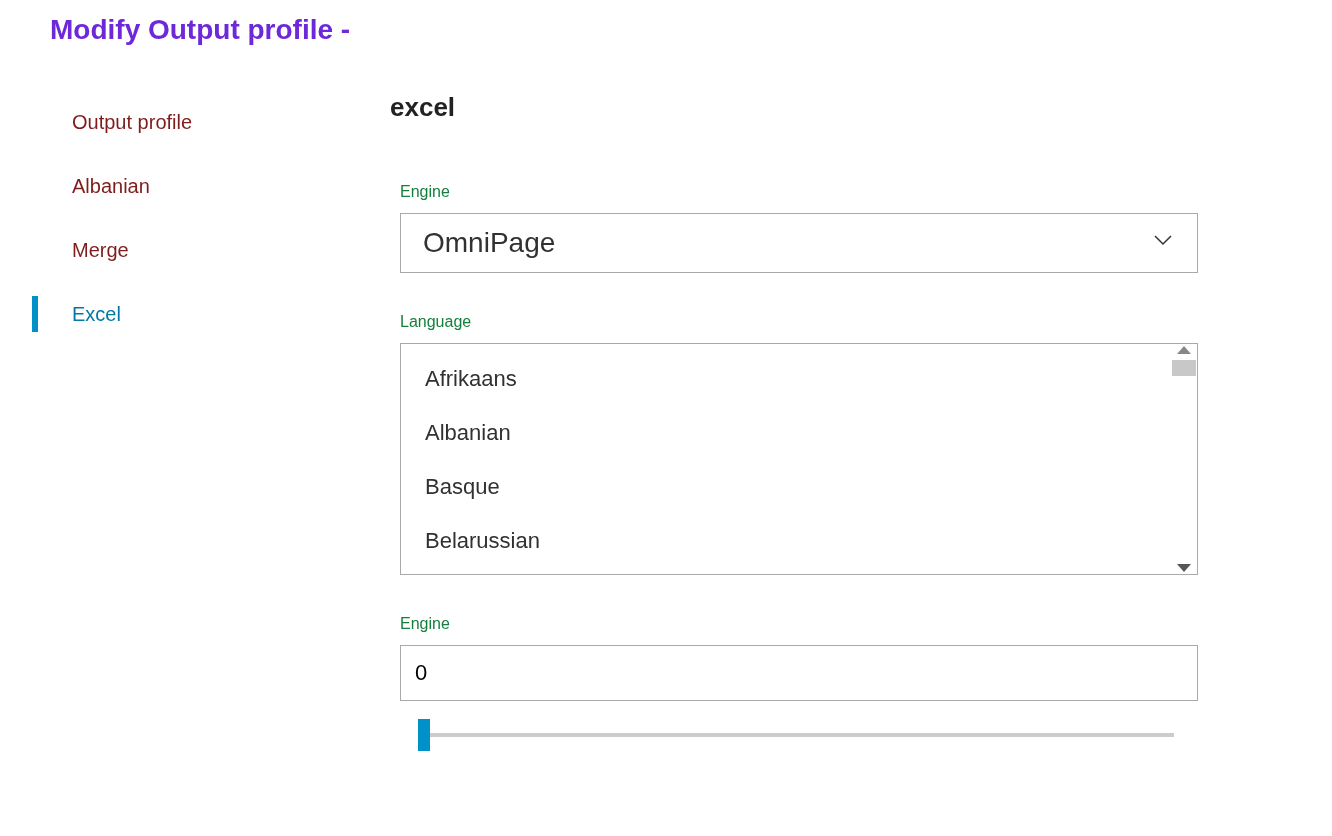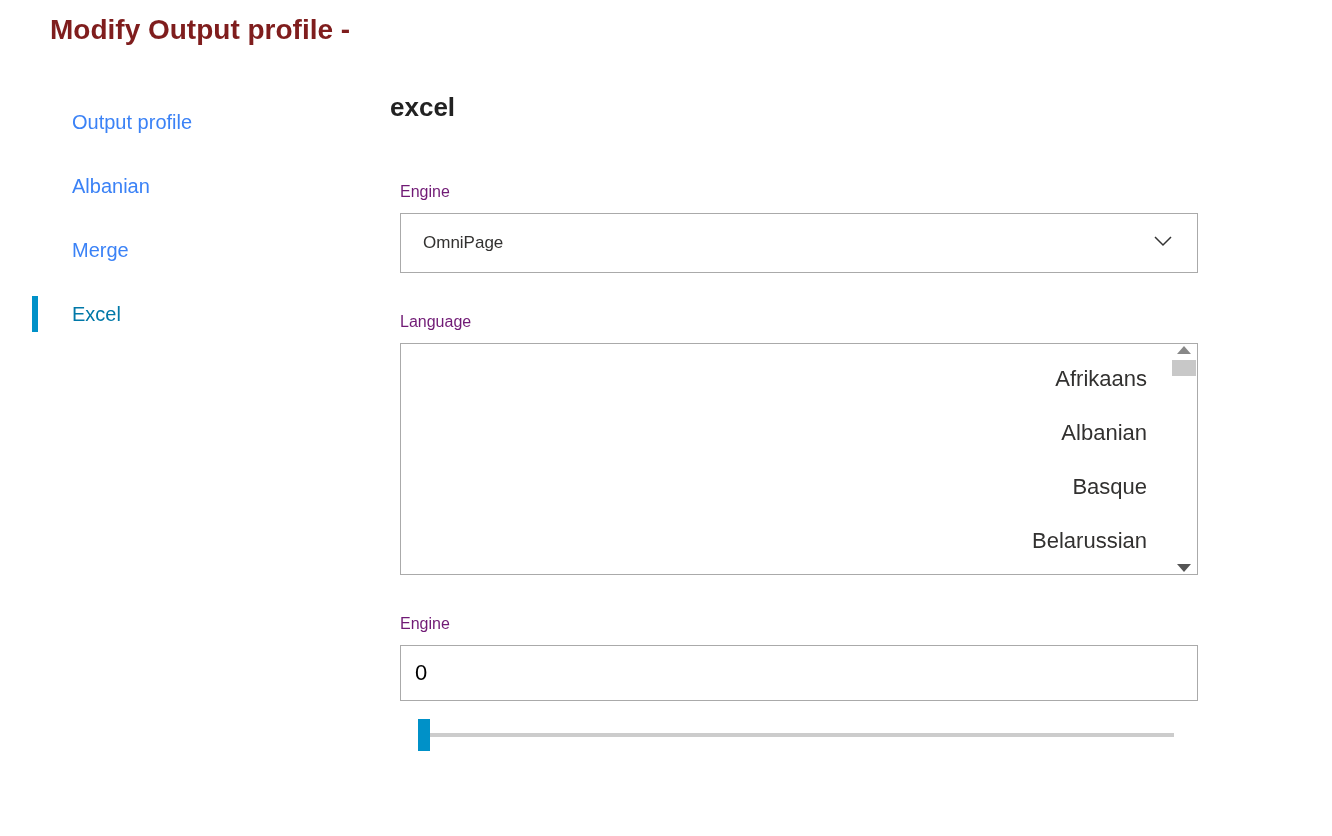"Modify Output profile -" .page-title { color: #7f1d1d -> #6d28d9 }
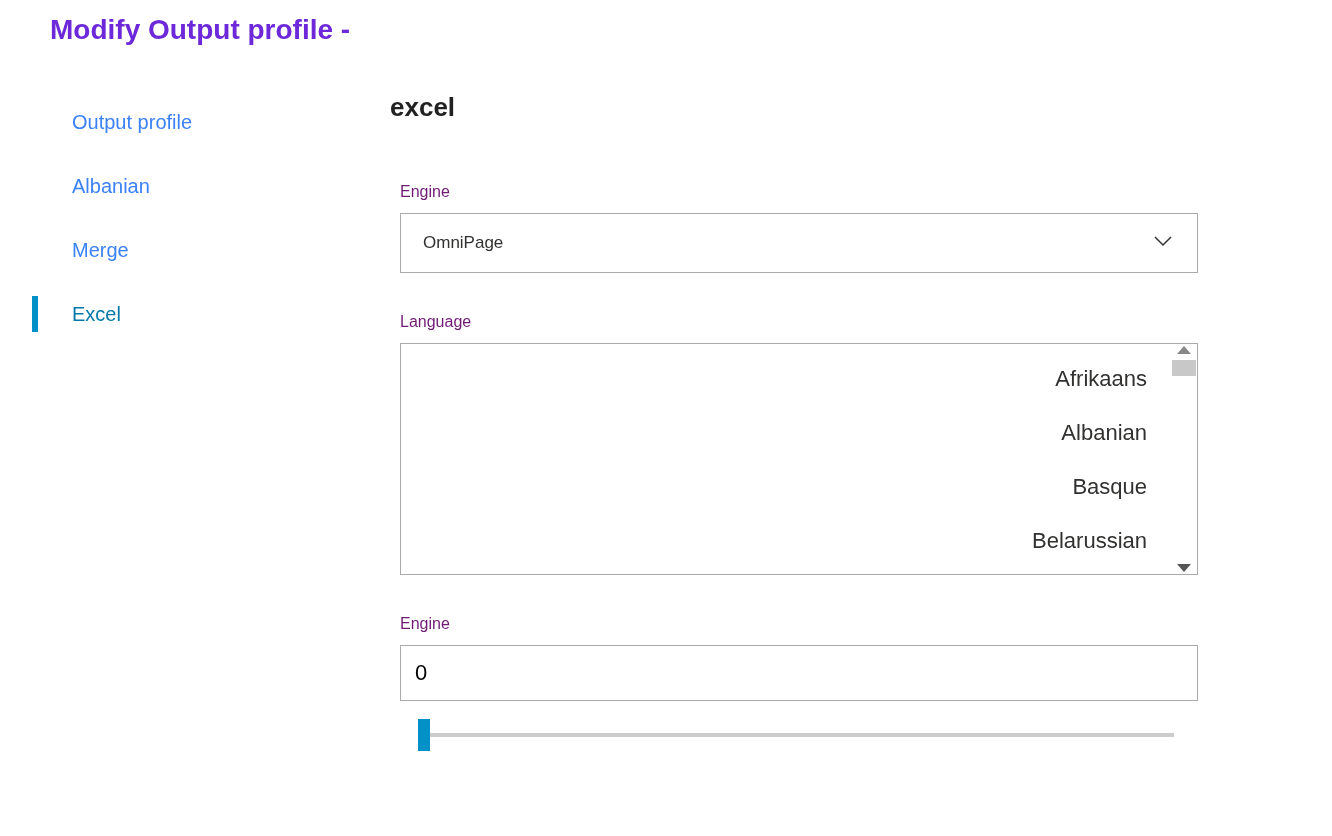"Output profile" .sidebar-item { color: #3b82f6 -> #7f1d1d }
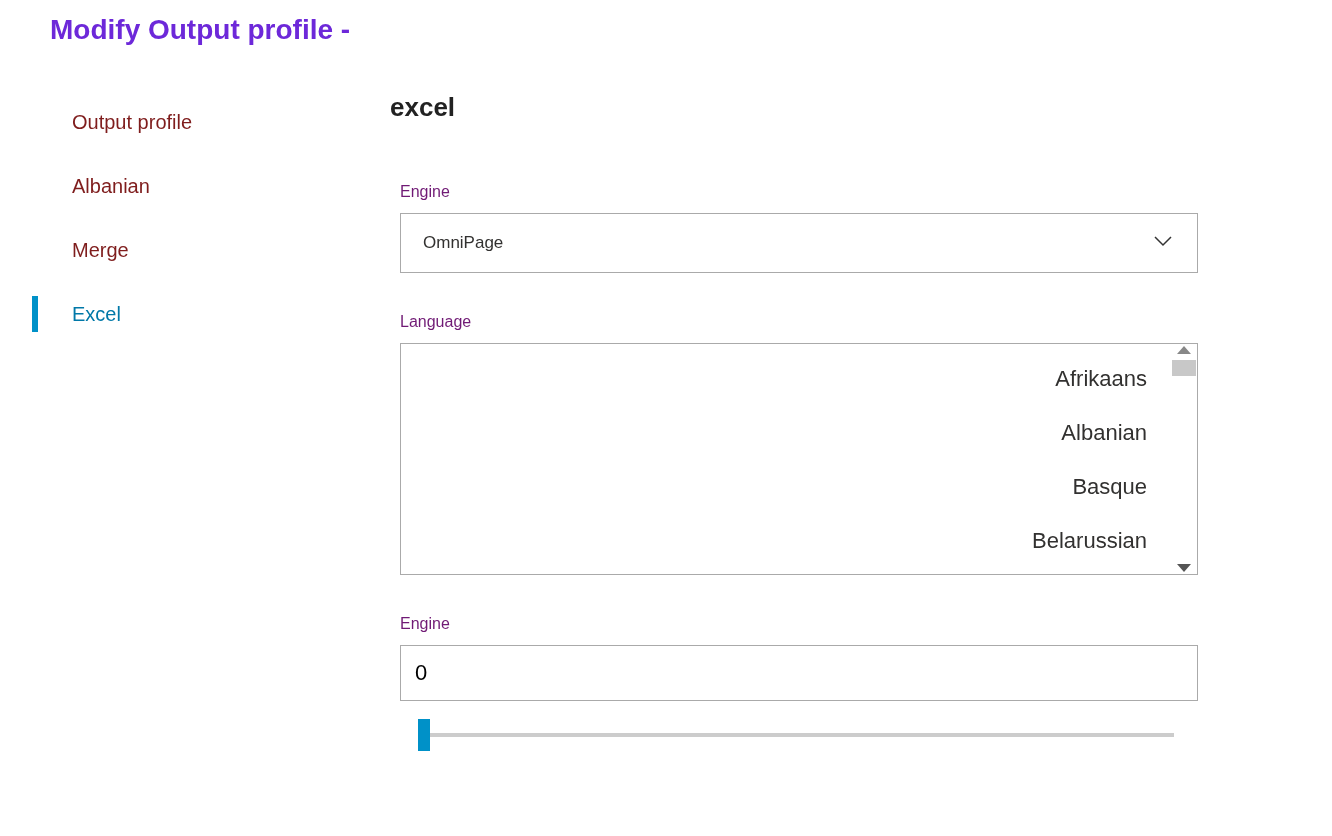"Engine" .field-label { color: #701a75 -> #15803d }
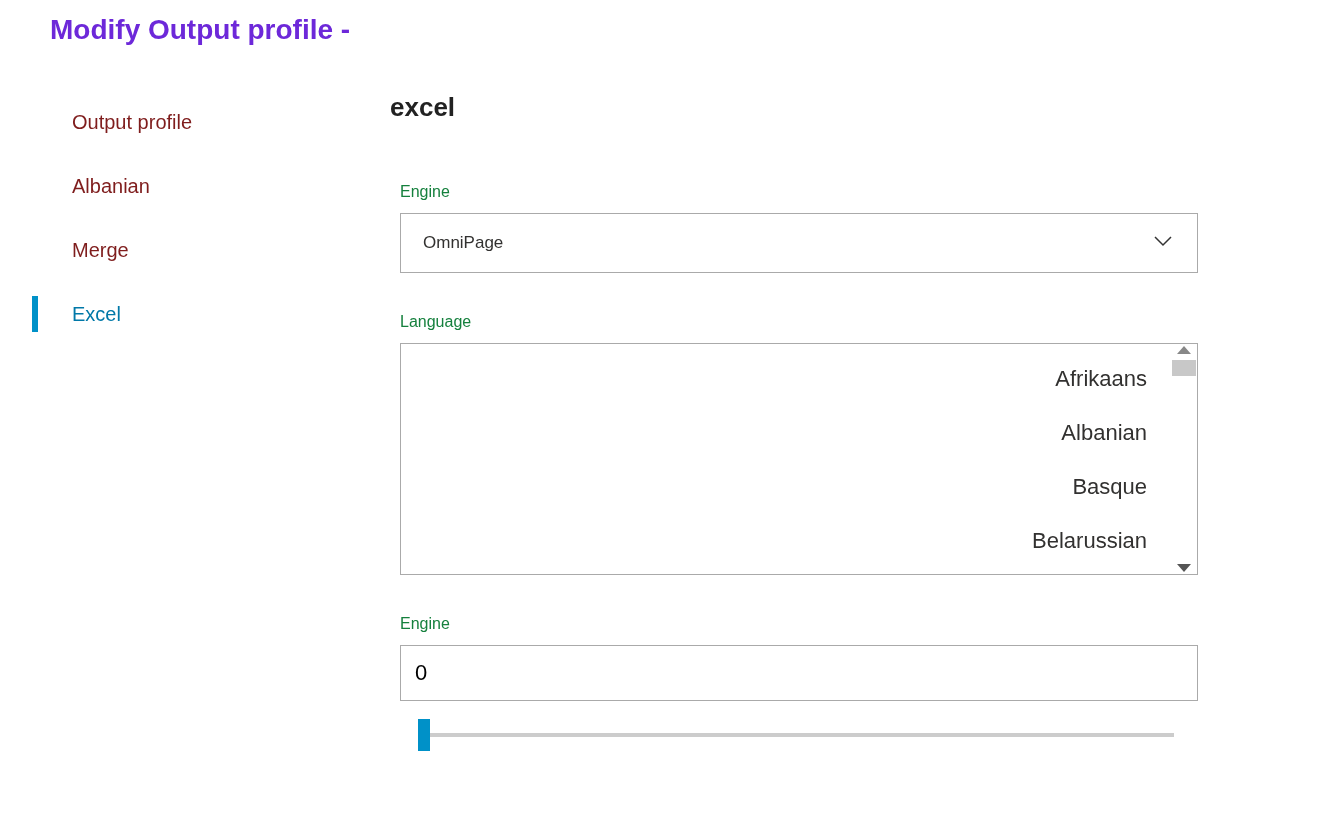"OmniPage" .select-wrap { font-size: 17px -> 28px }
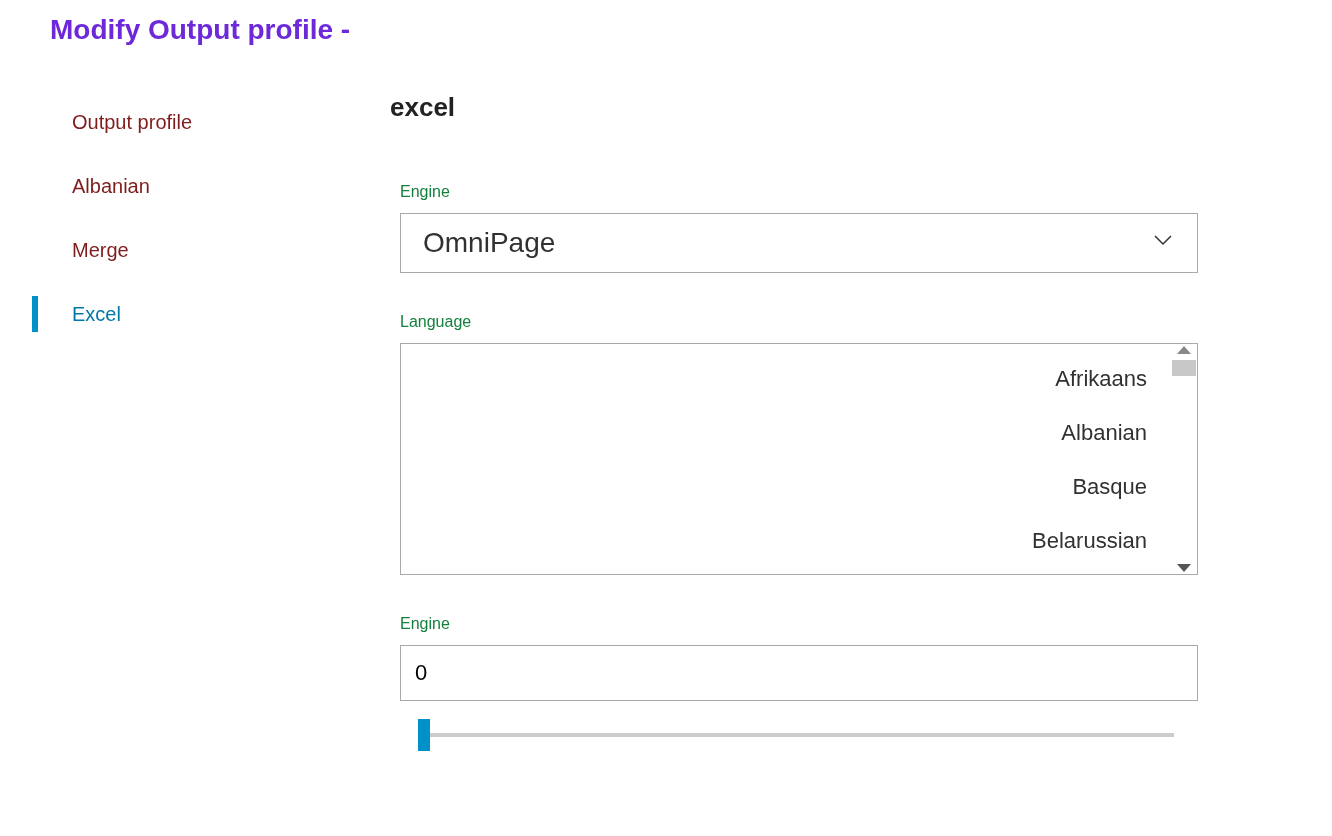"Afrikaans" .listbox { text-align: right -> none }
